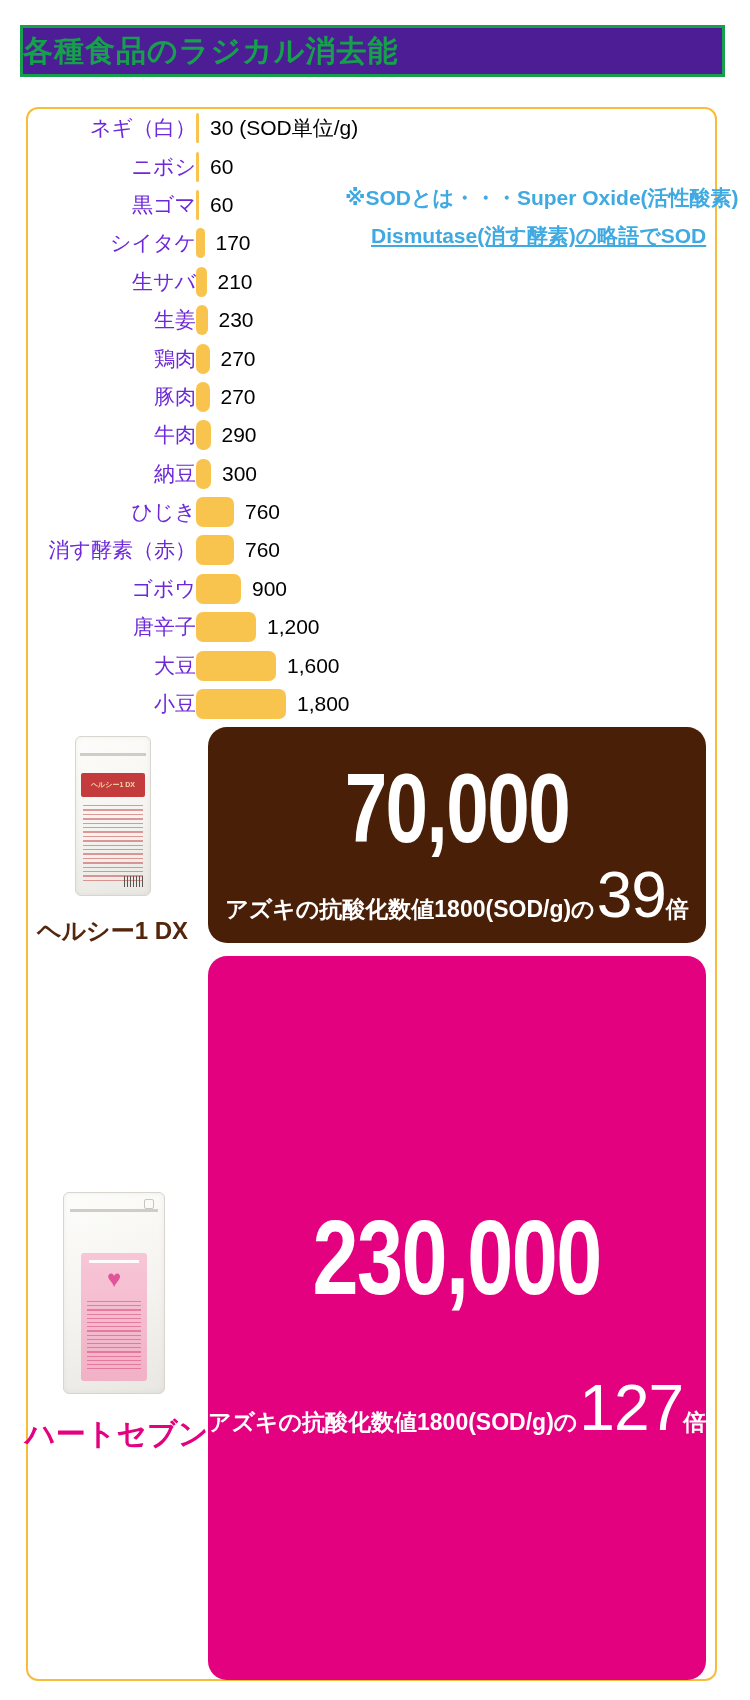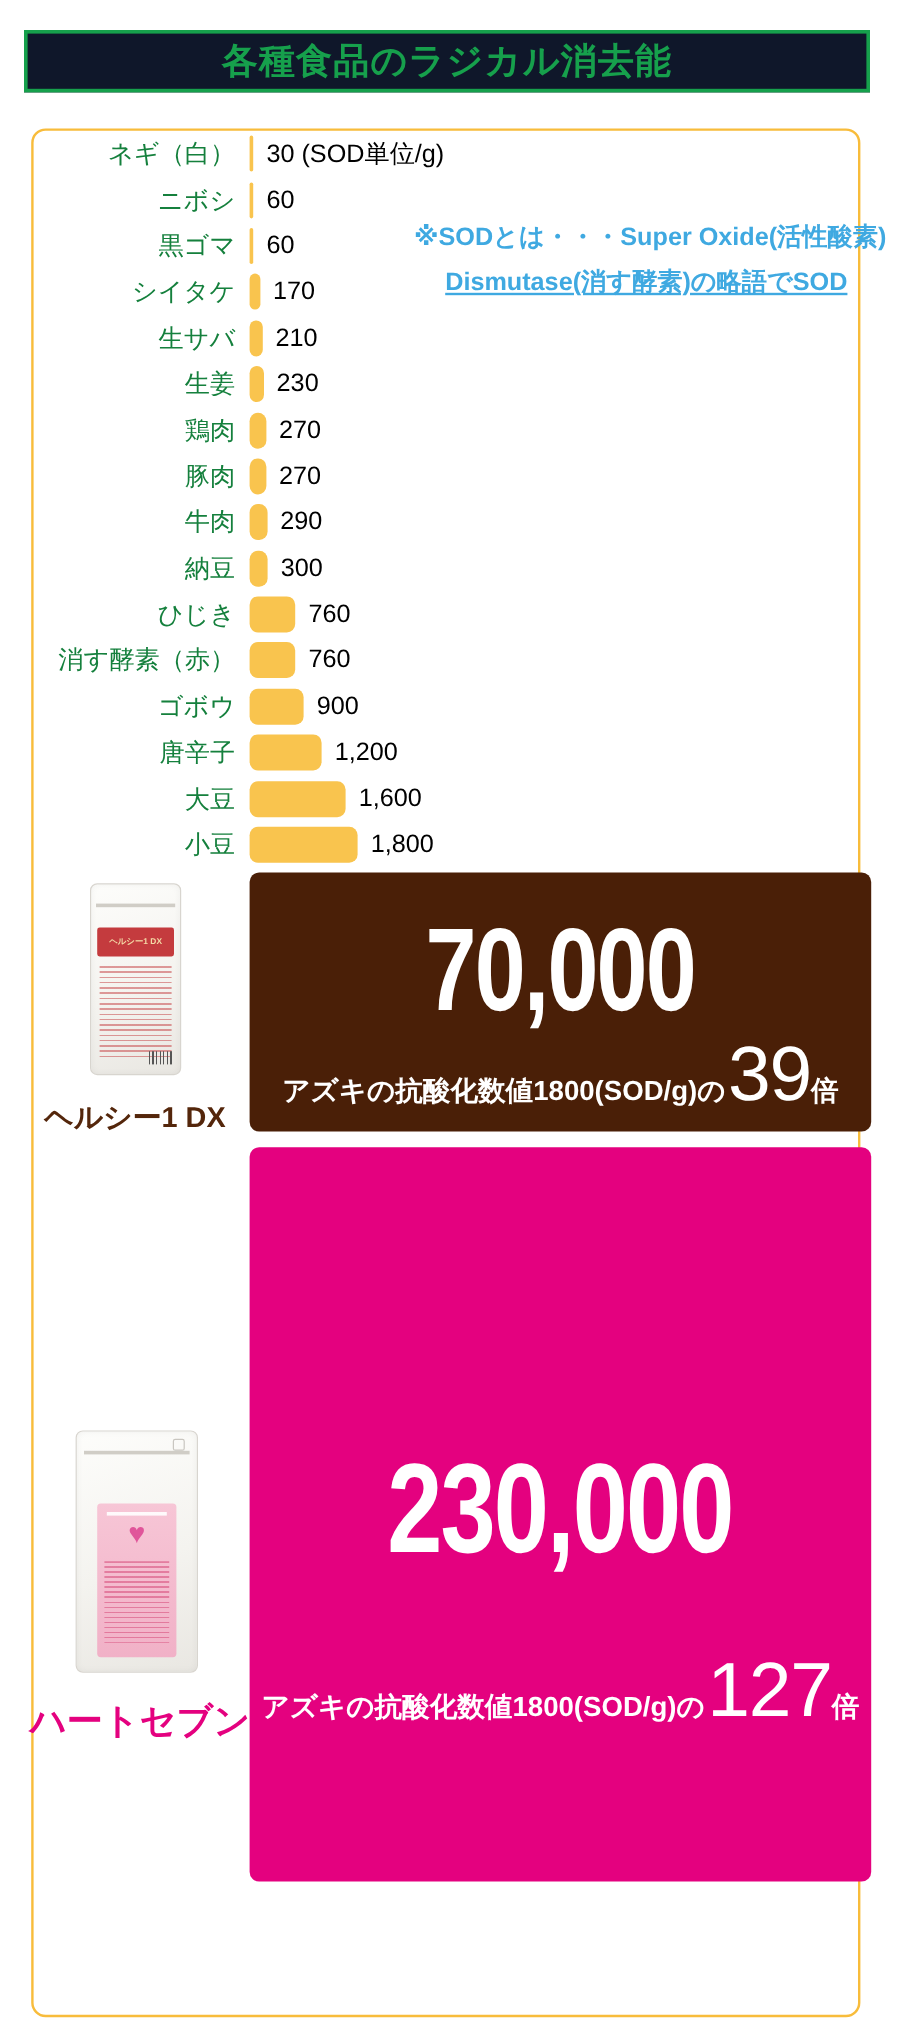"各種食品のラジカル消去能" .title-box { background: #0f172a -> #4c1d95; justify-content: center -> flex-start }
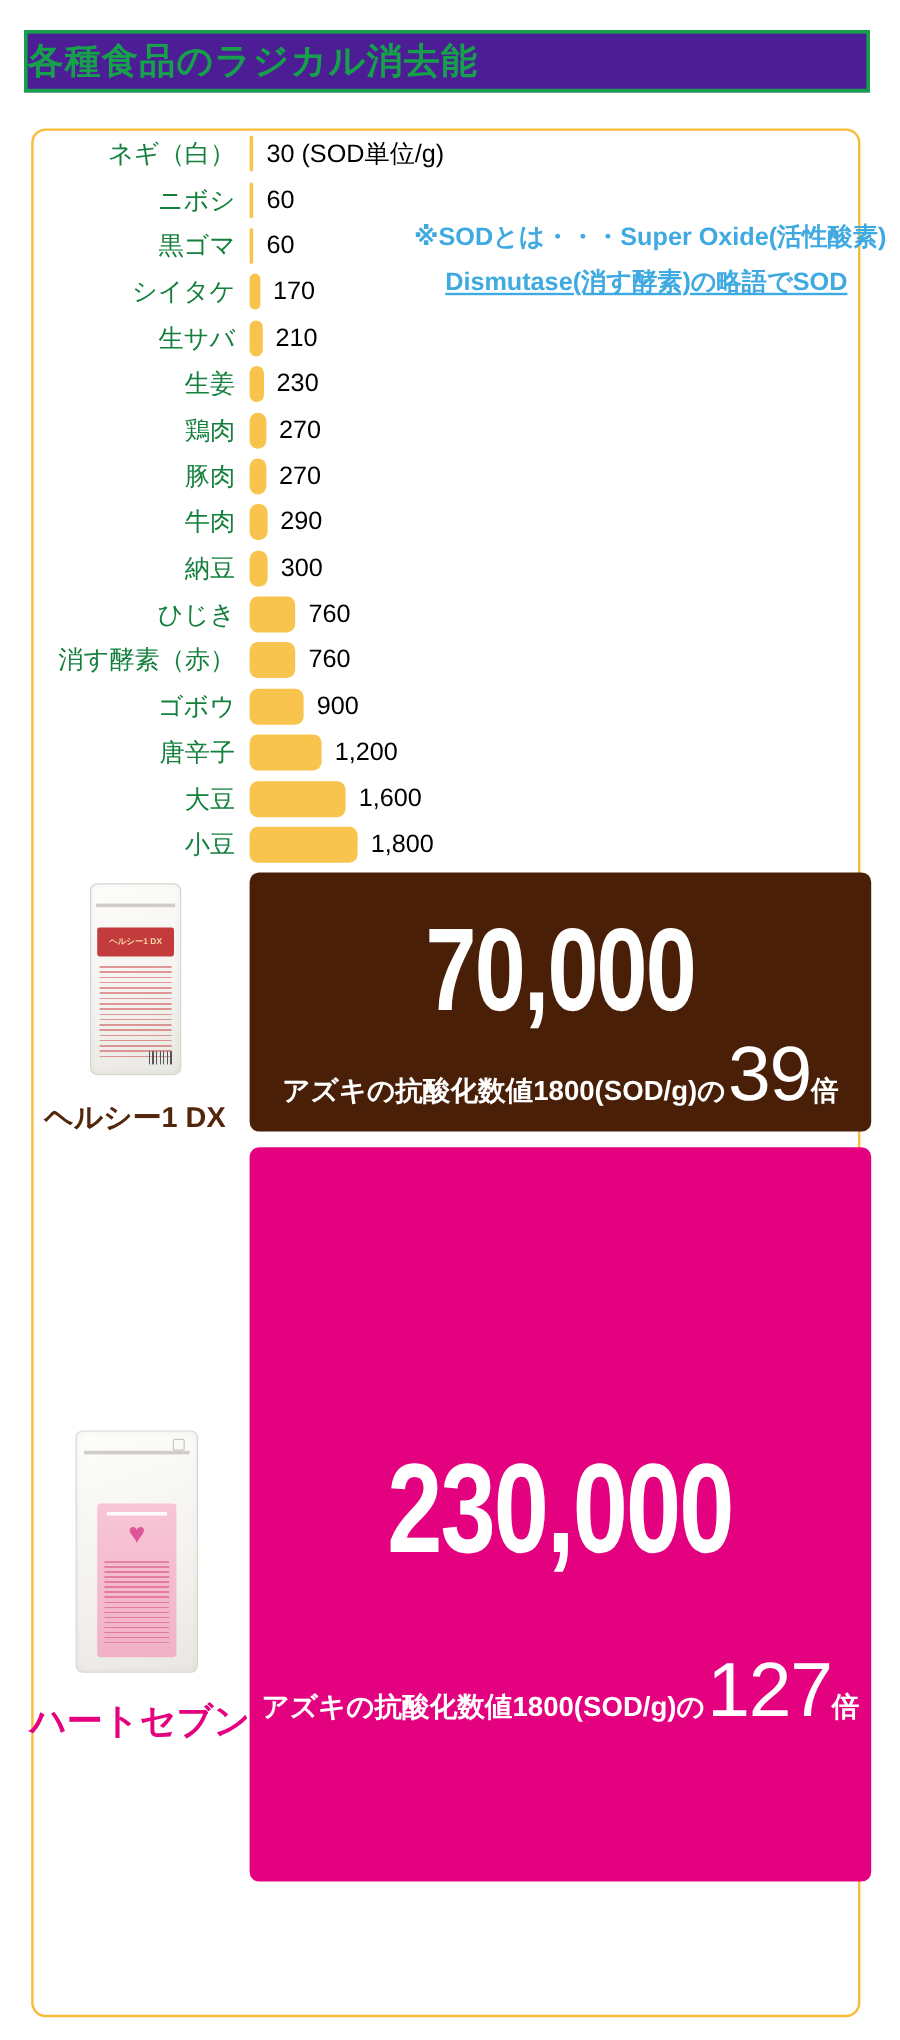"ネギ（白）" .clabel { color: #15803d -> #6d28d9; margin-right: 12px -> 0 }
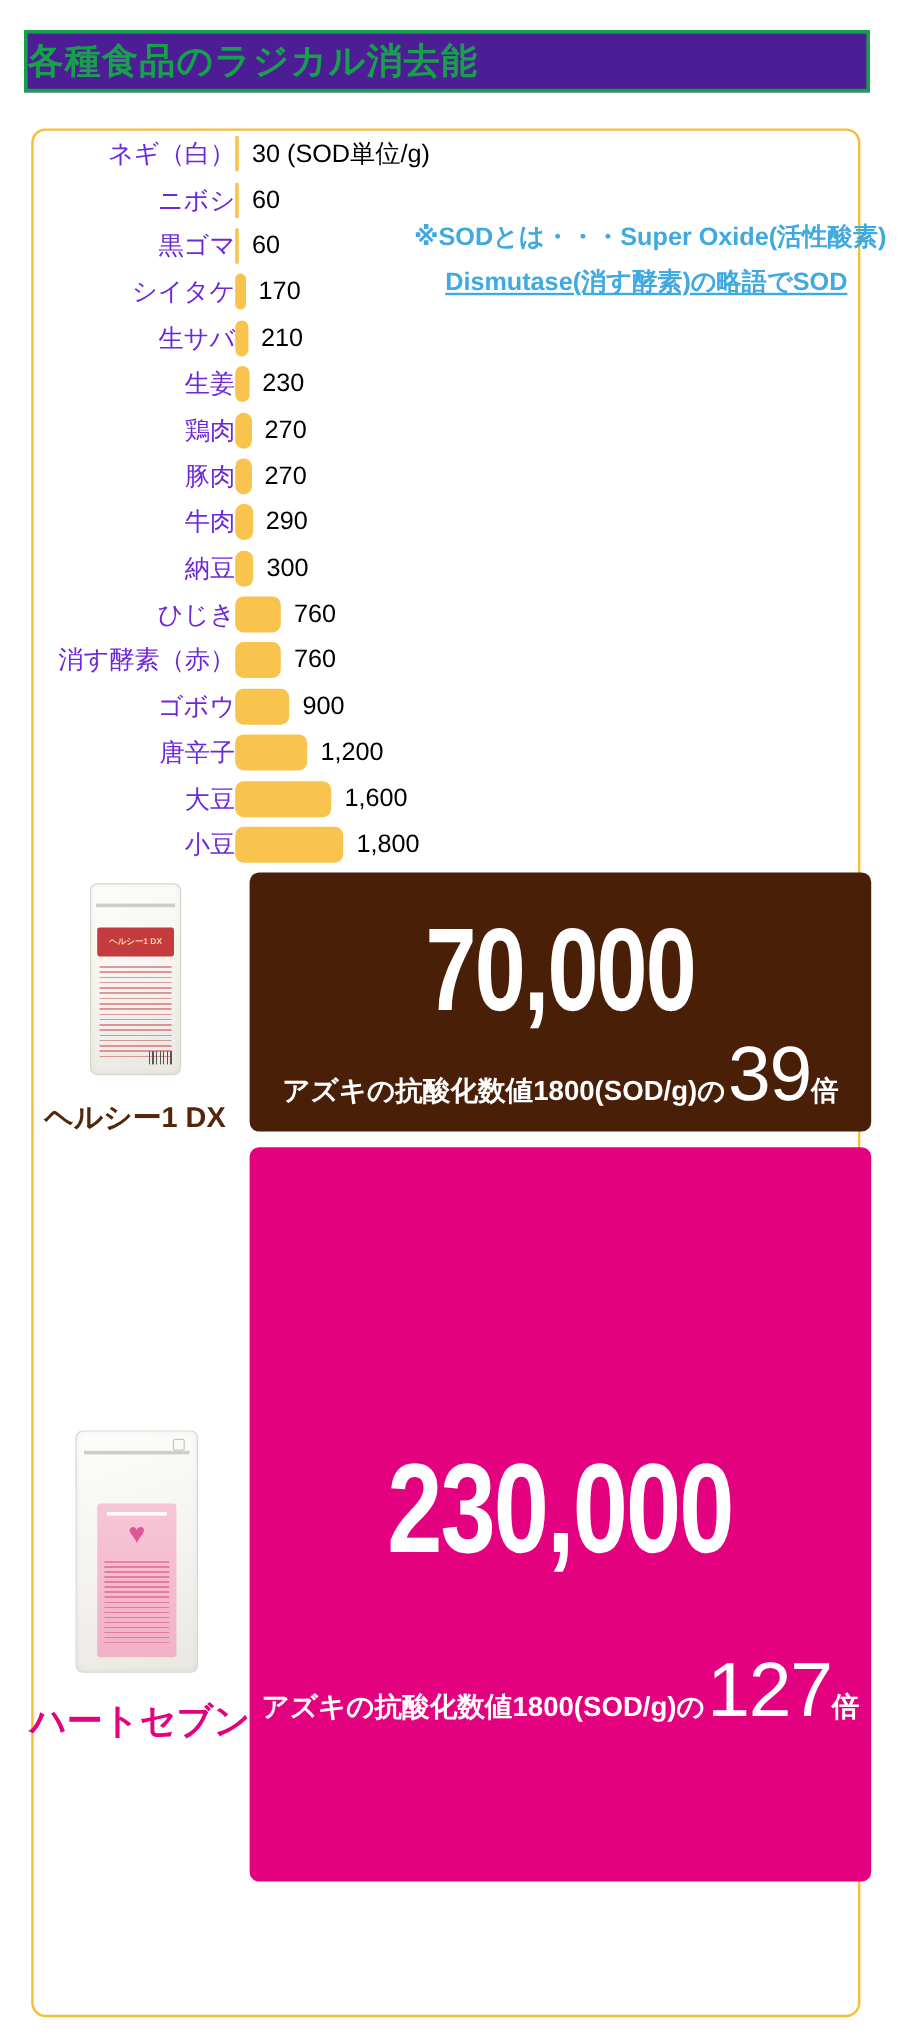"70,000" .hl-box { border-radius: 8px -> 19px; padding-left: 20px -> none }
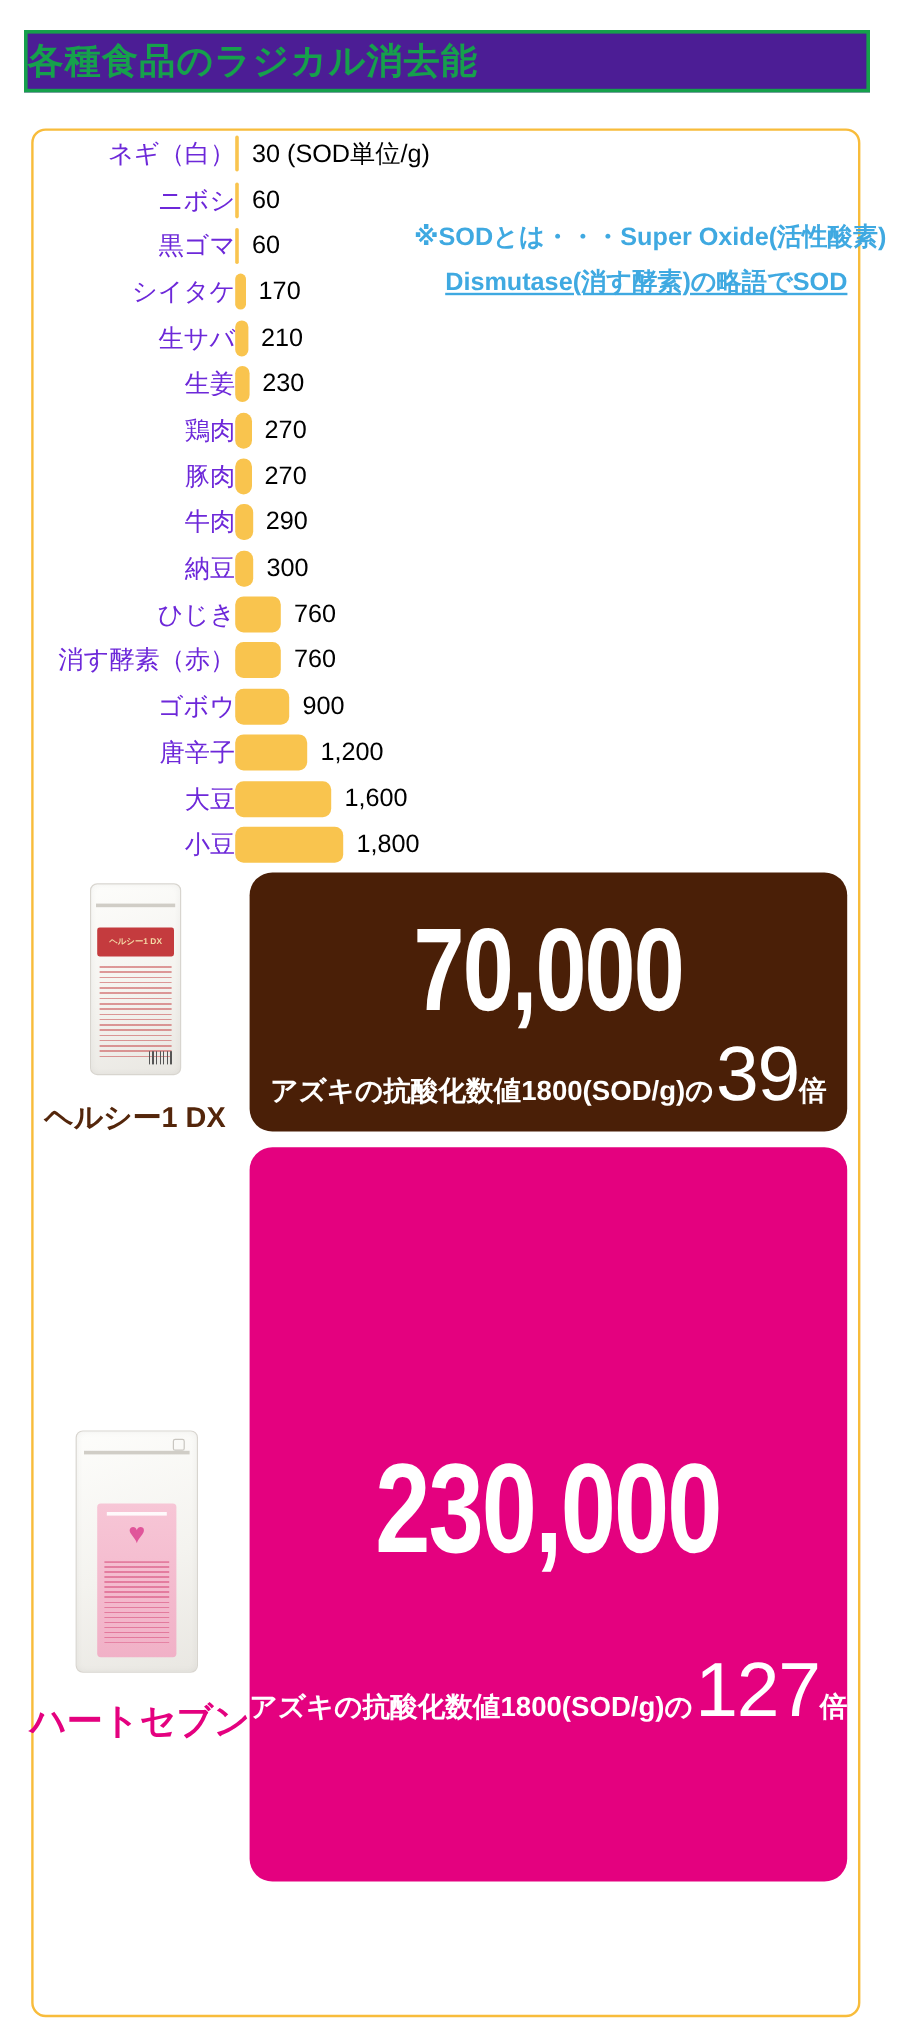"230,000" .hl-pink { height: 612px -> 724px }
